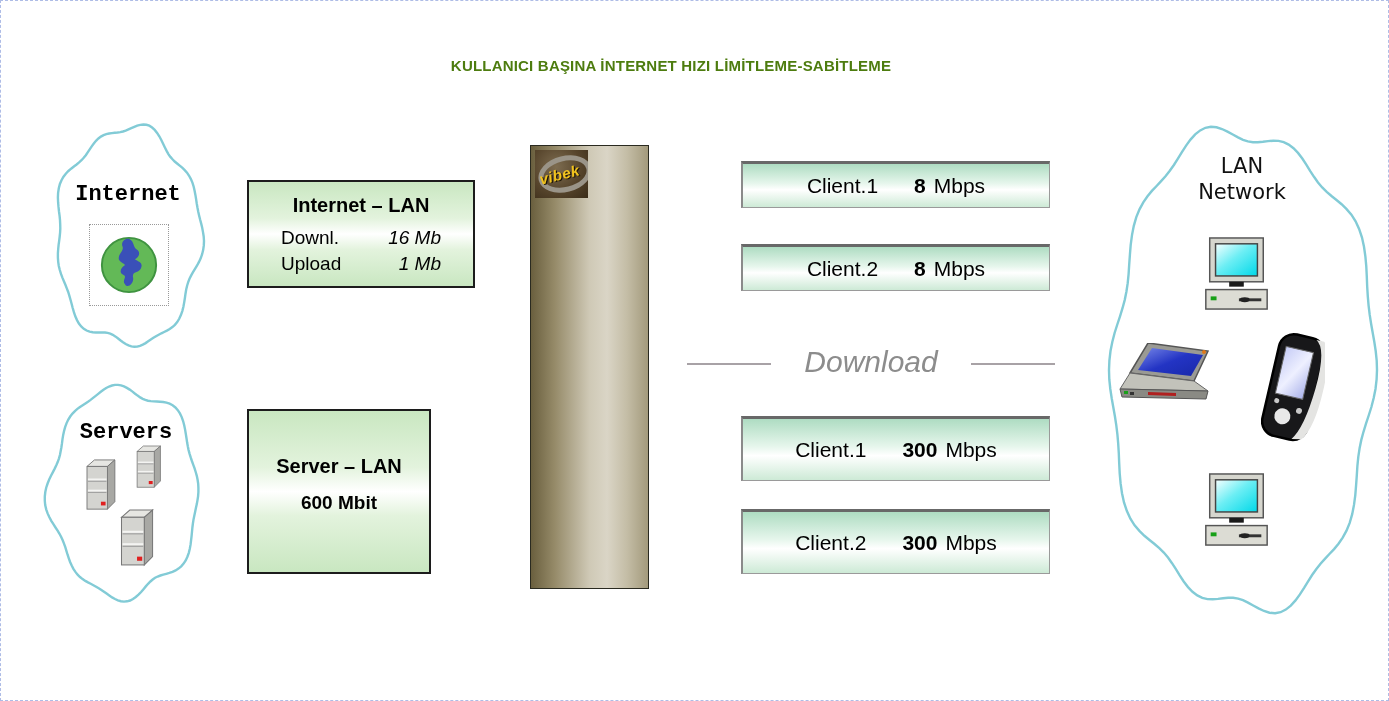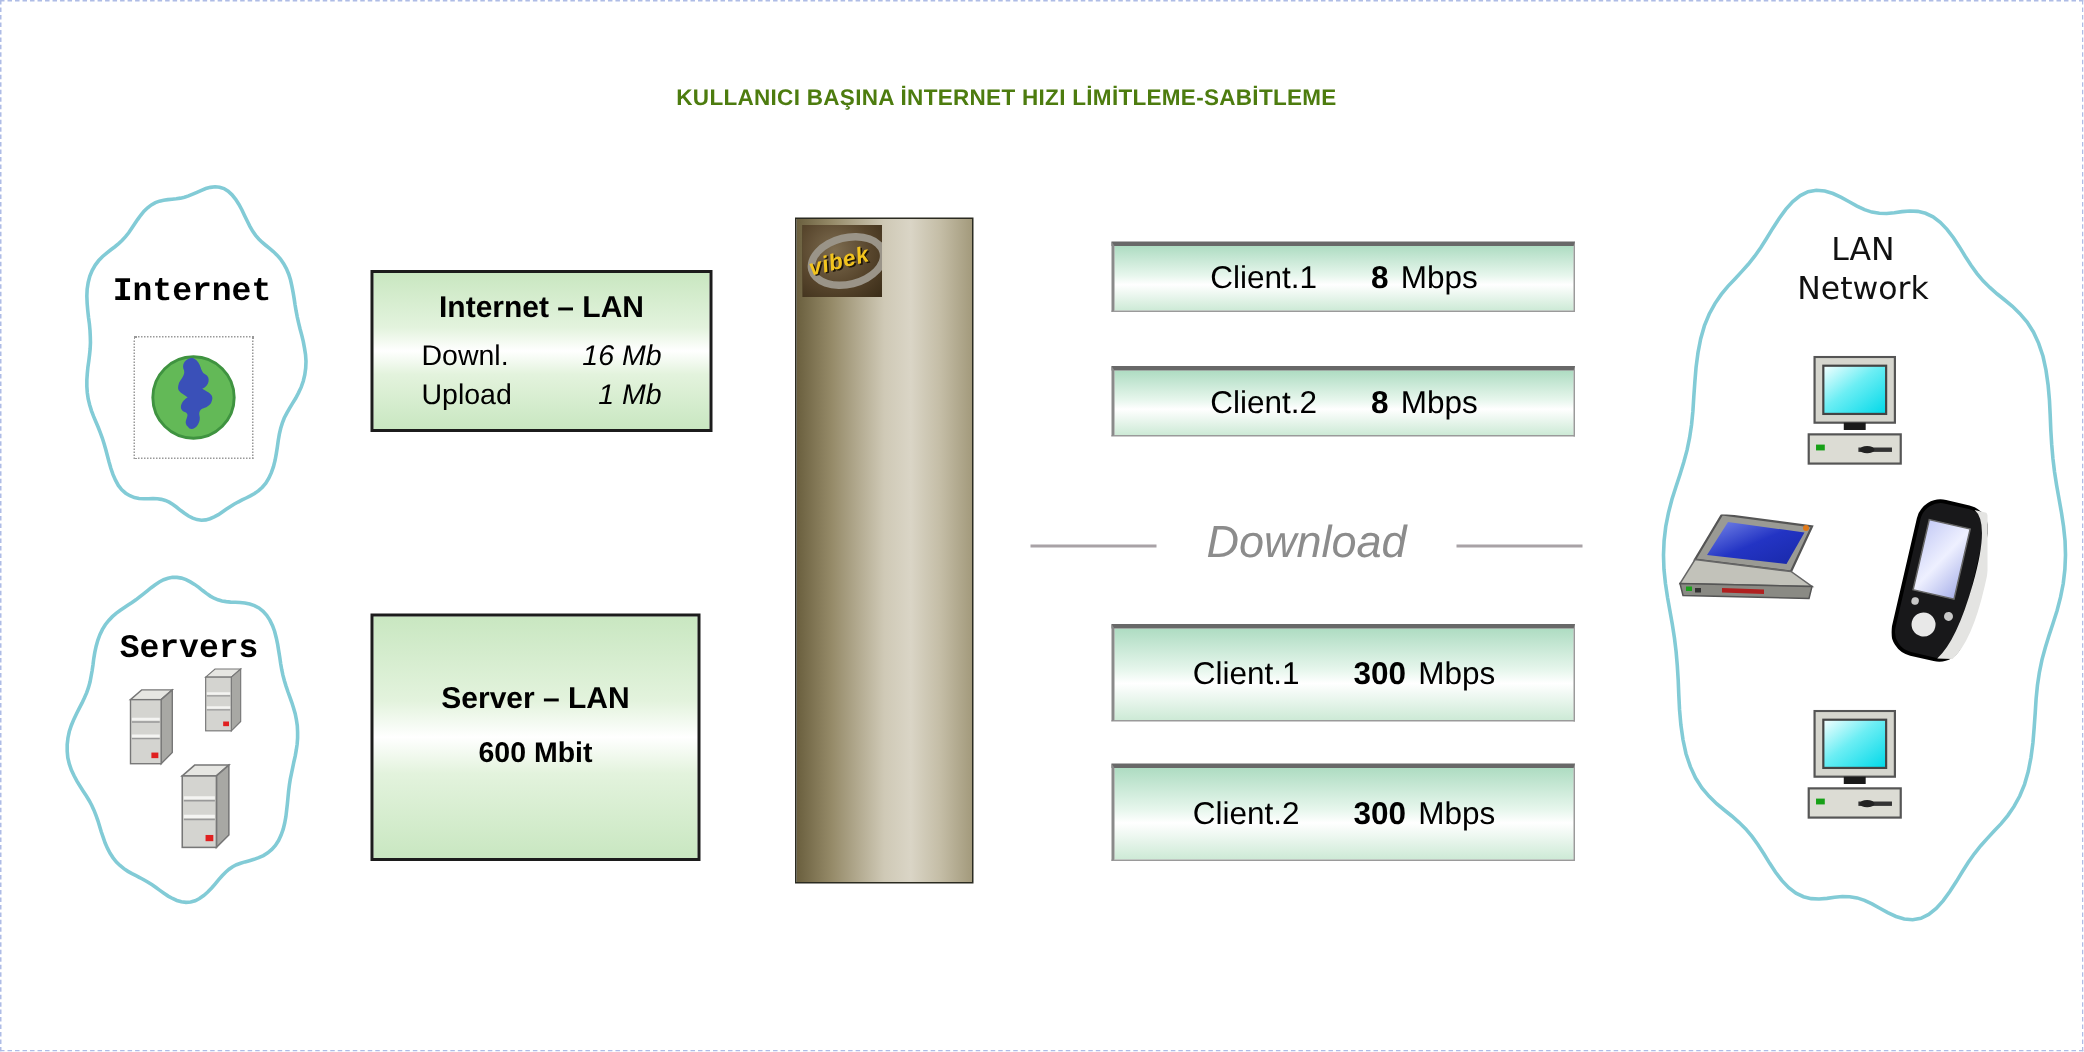"Server – LAN" div.green-box { width: 220px -> 184px }
